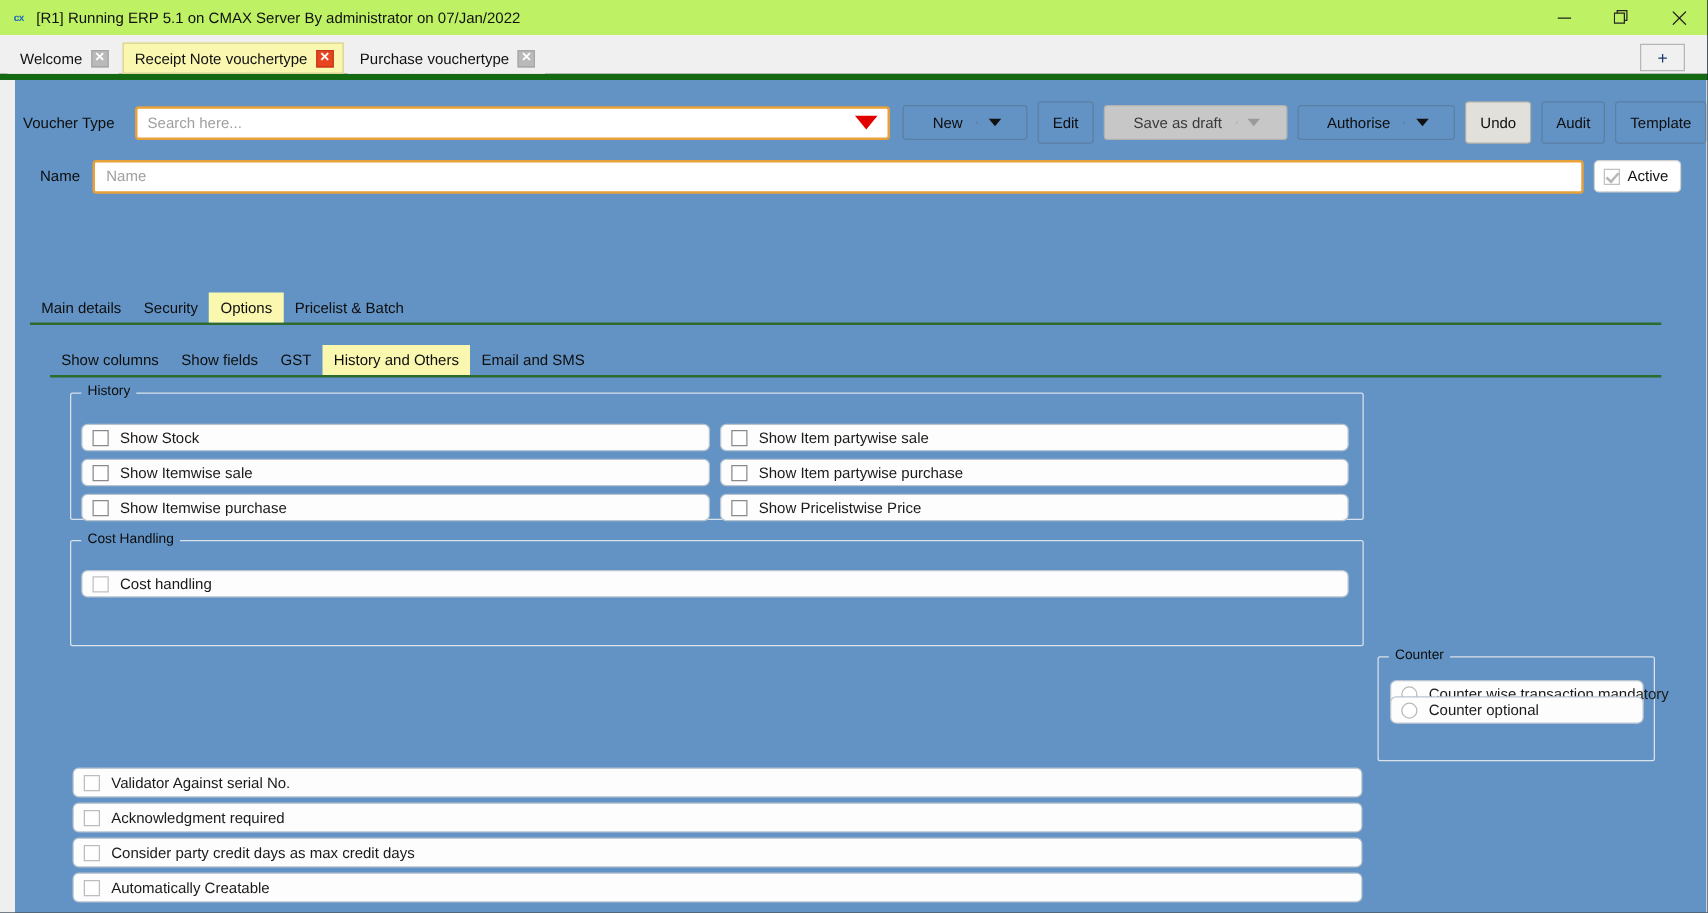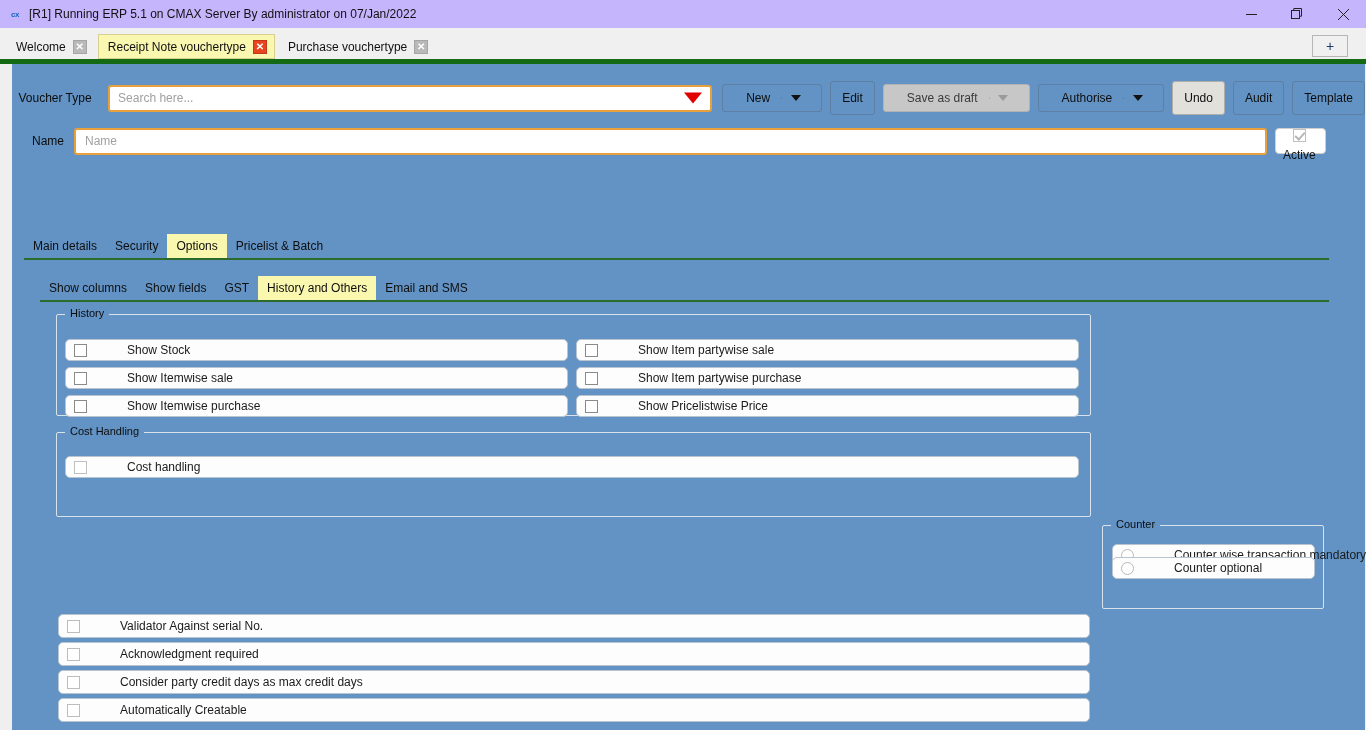"cx" #titlebar { background: #c4b5fd -> #bef264 }
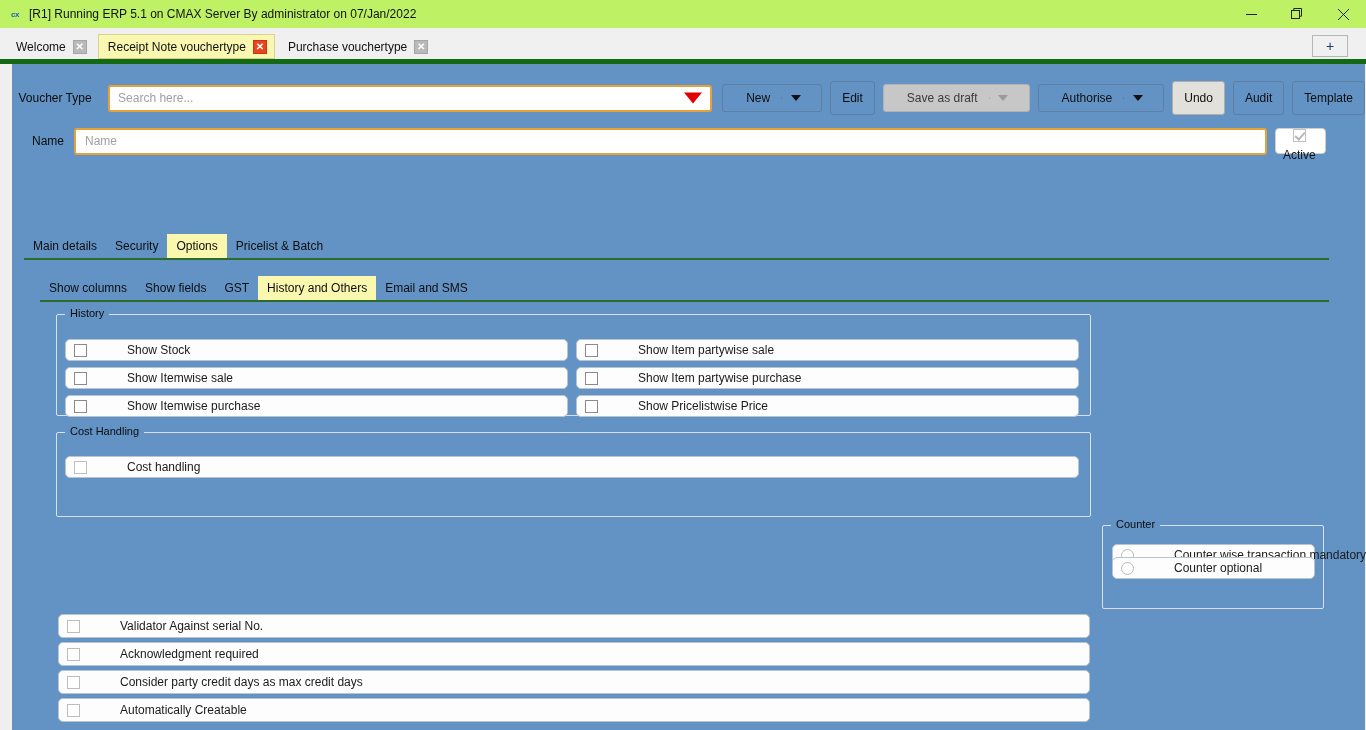"Active" #active-box { flex-direction: column -> none }
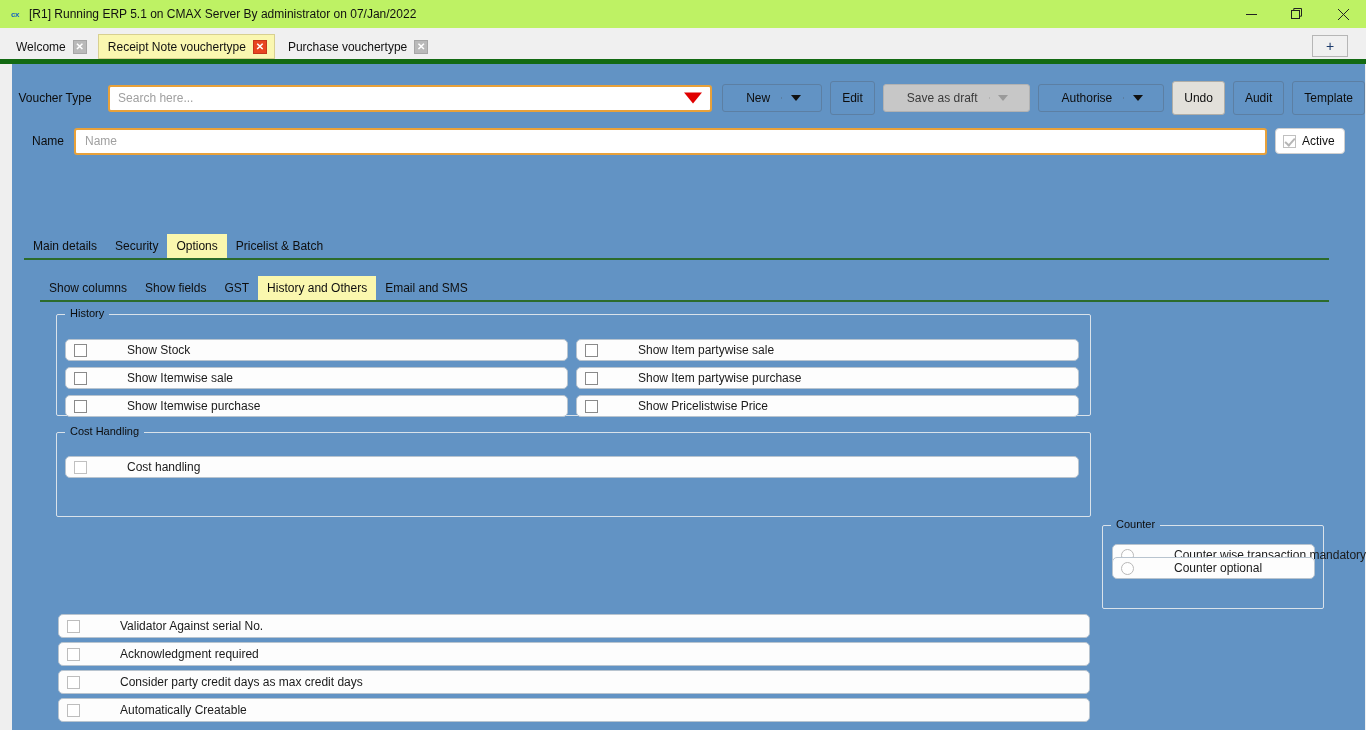"Show Stock" .optrow .olbl { margin-left: 31px -> none }
